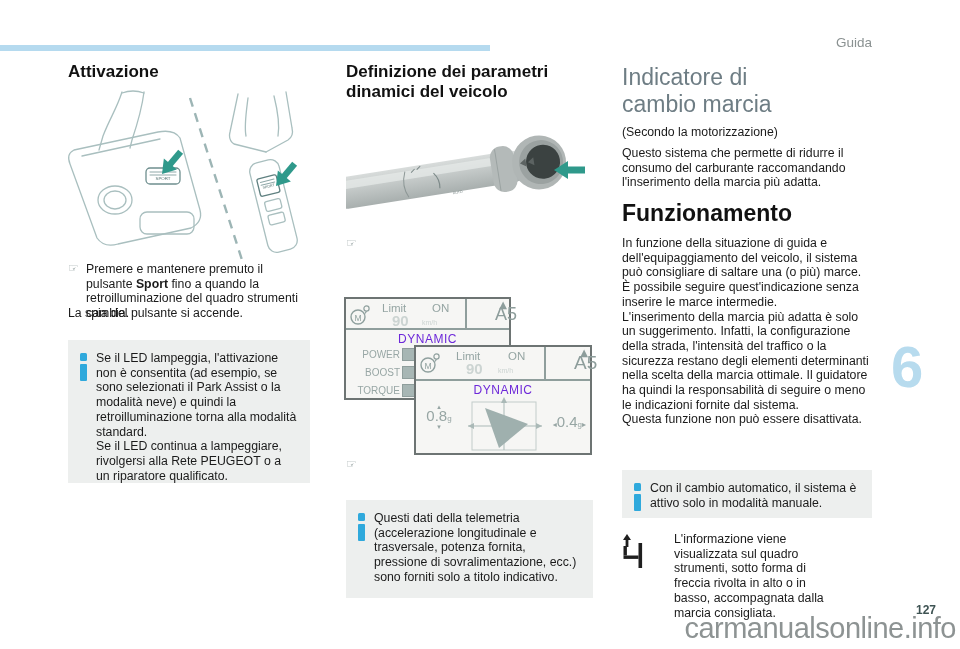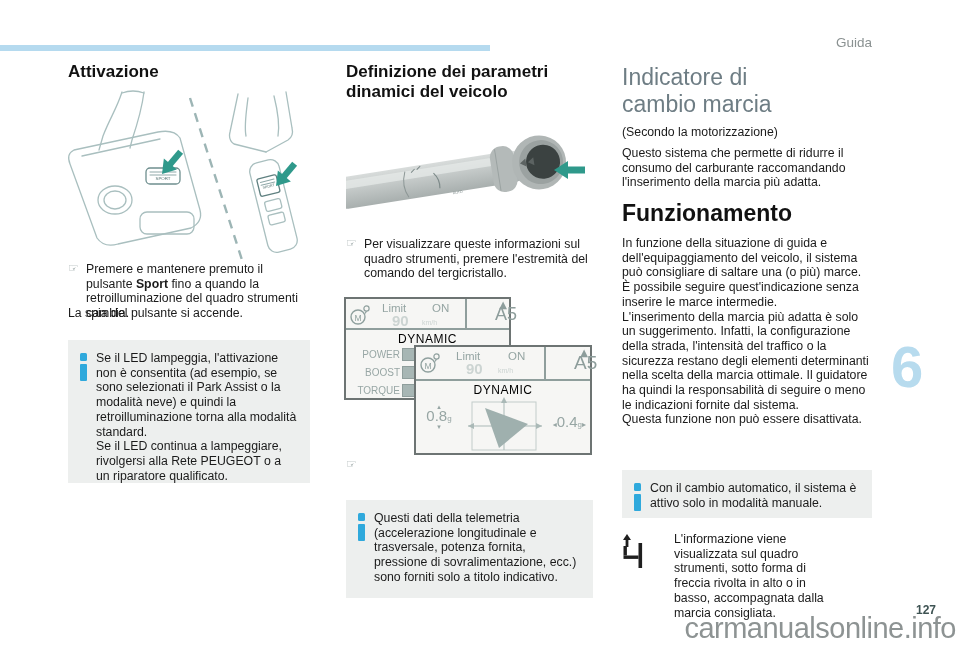"Per visualizzare queste informazioni sul" span { html: <span>Per visualizzare queste informazioni sul quadro strumenti, premere l'estremità del comando del tergicristallo.</span> -> none }
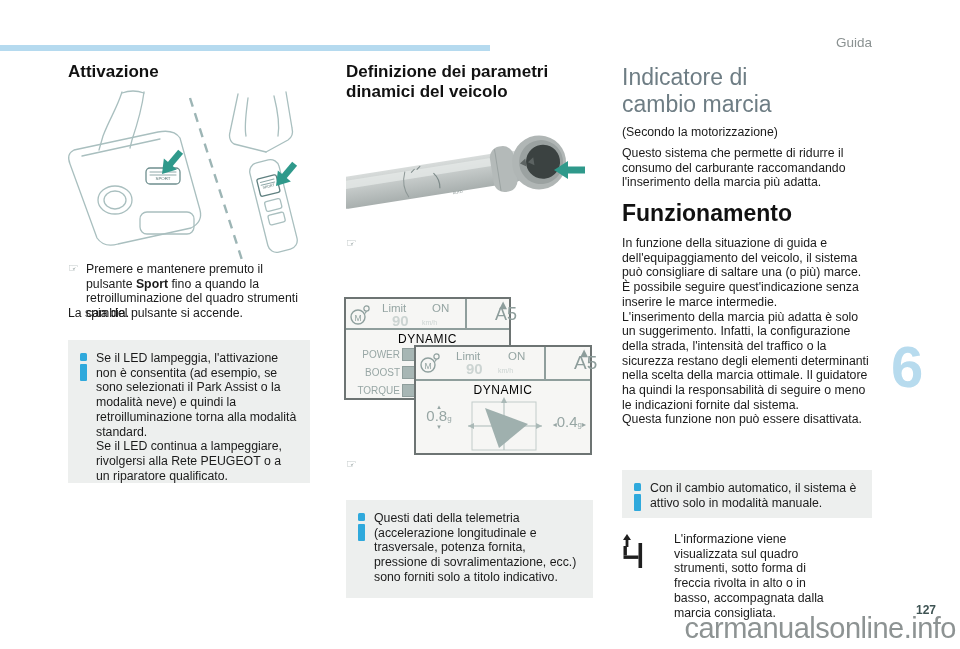"DYNAMIC" .s-dyn { color: #000000 -> #6d28d9 }
